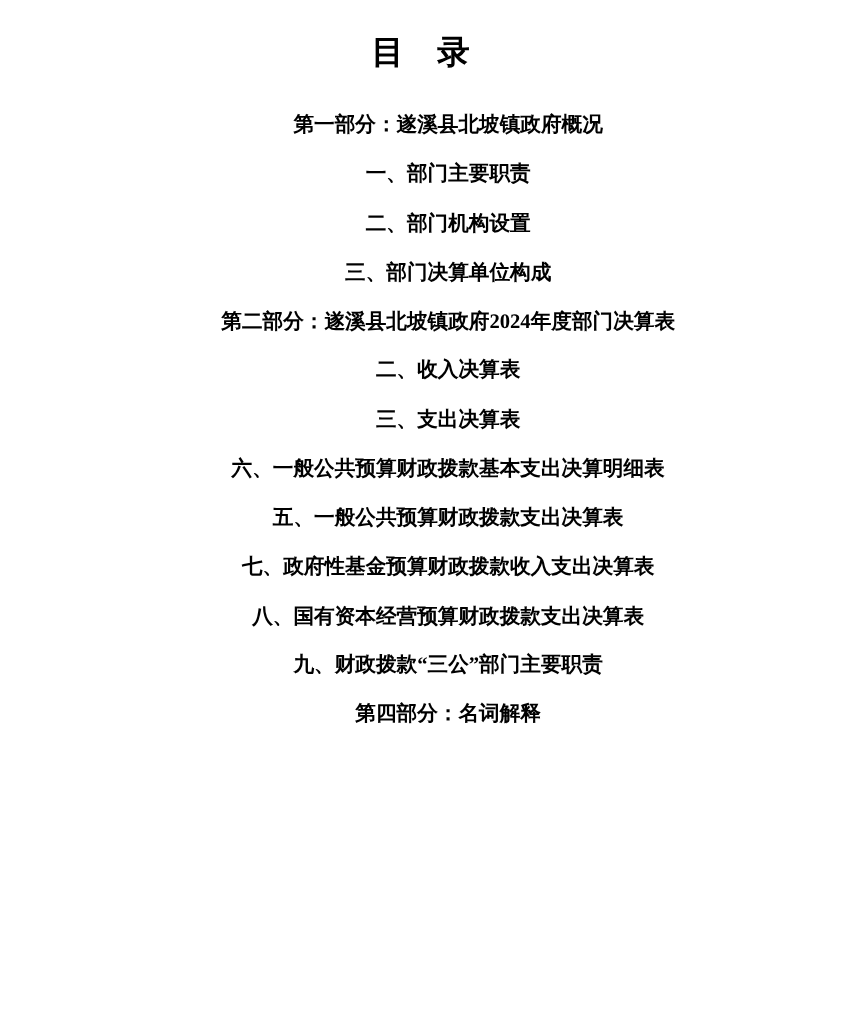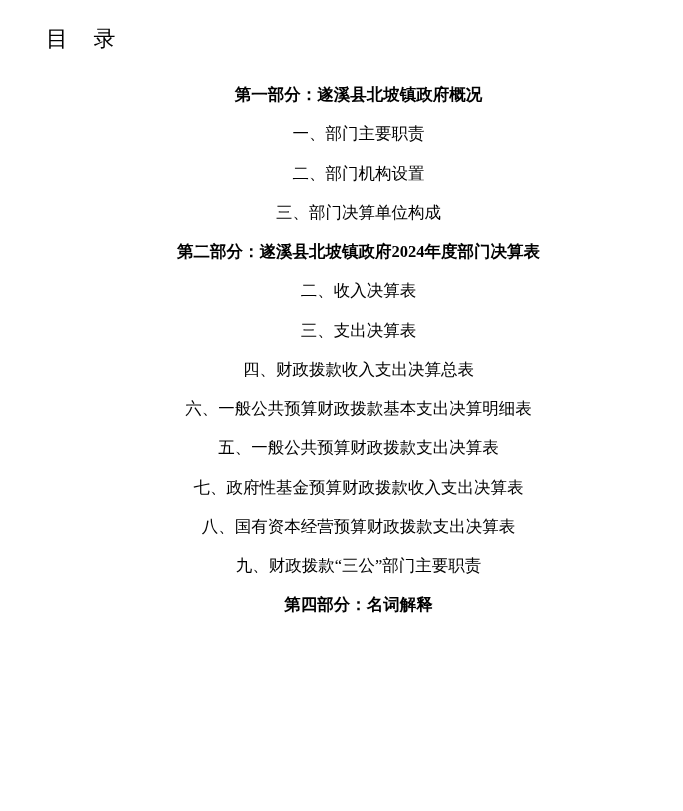"目 录" .doc-title { font-size: 22px -> 26px; font-weight: normal -> bold; text-align: left -> center }
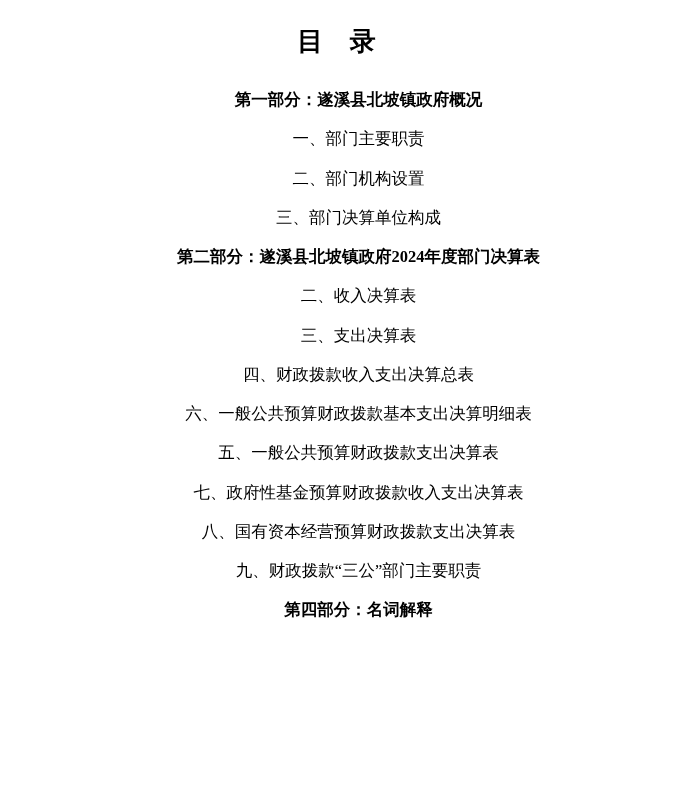"一、部门主要职责" .toc-entry.sub { font-weight: normal -> bold }
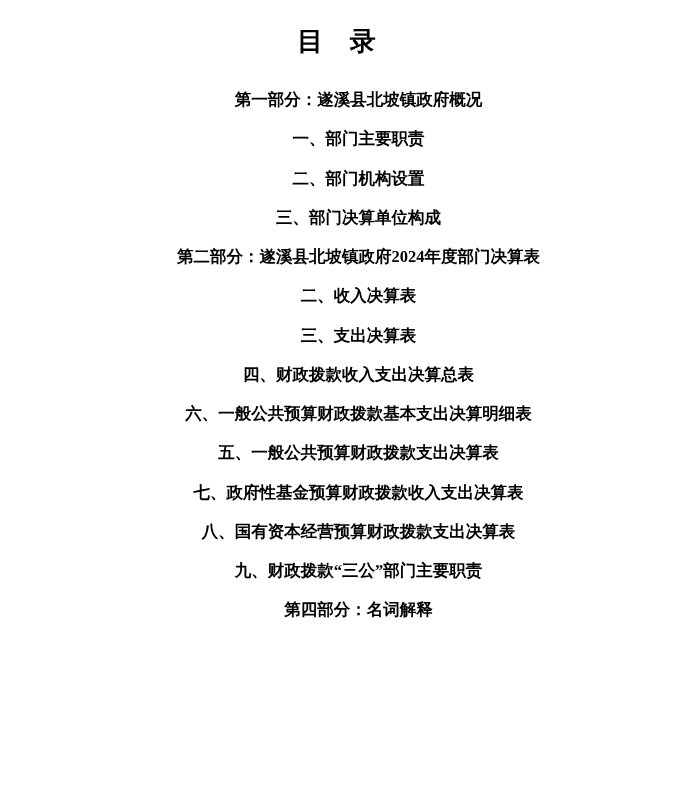"四、财政拨款收入支出决算总表" li.toc-entry { html: <li>四、财政拨款收入支出决算总表</li> -> none }
